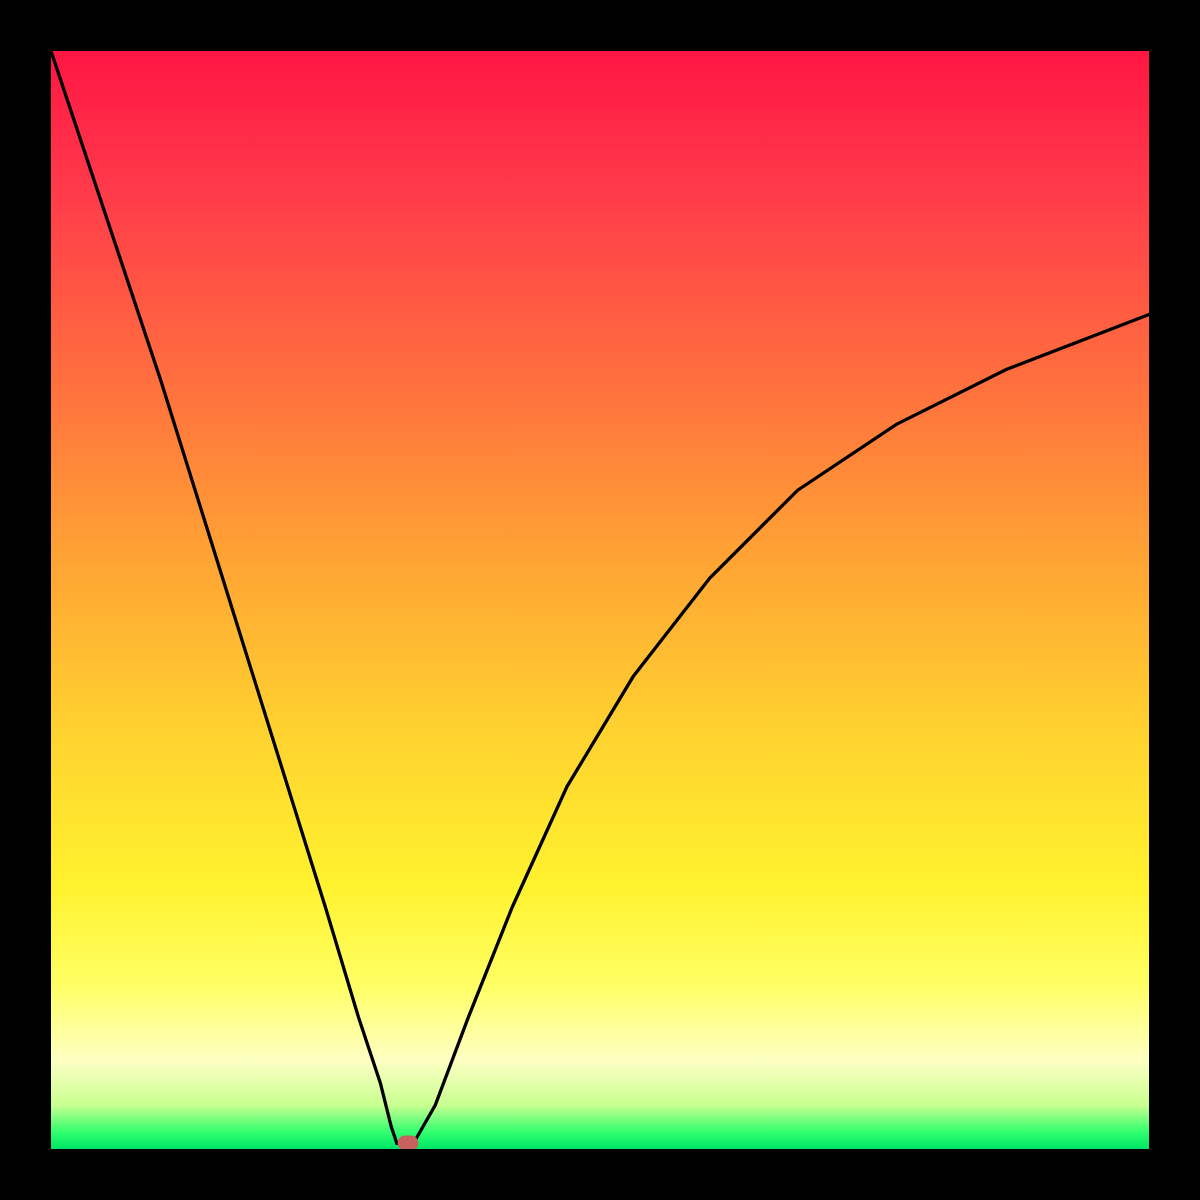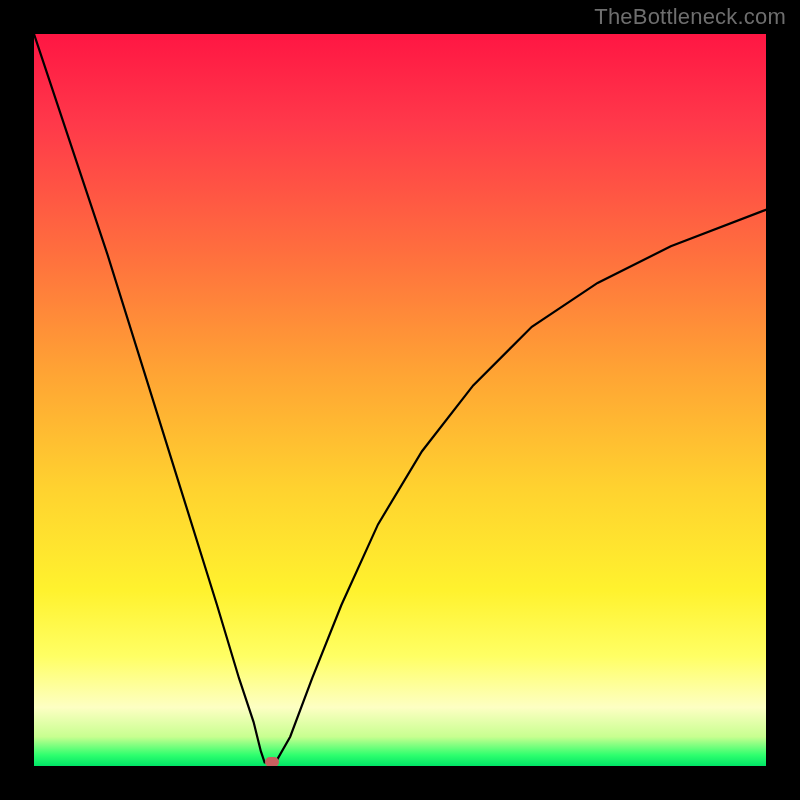"TheBottleneck.com" div.watermark { html: <div>TheBottleneck.com</div> -> none }
